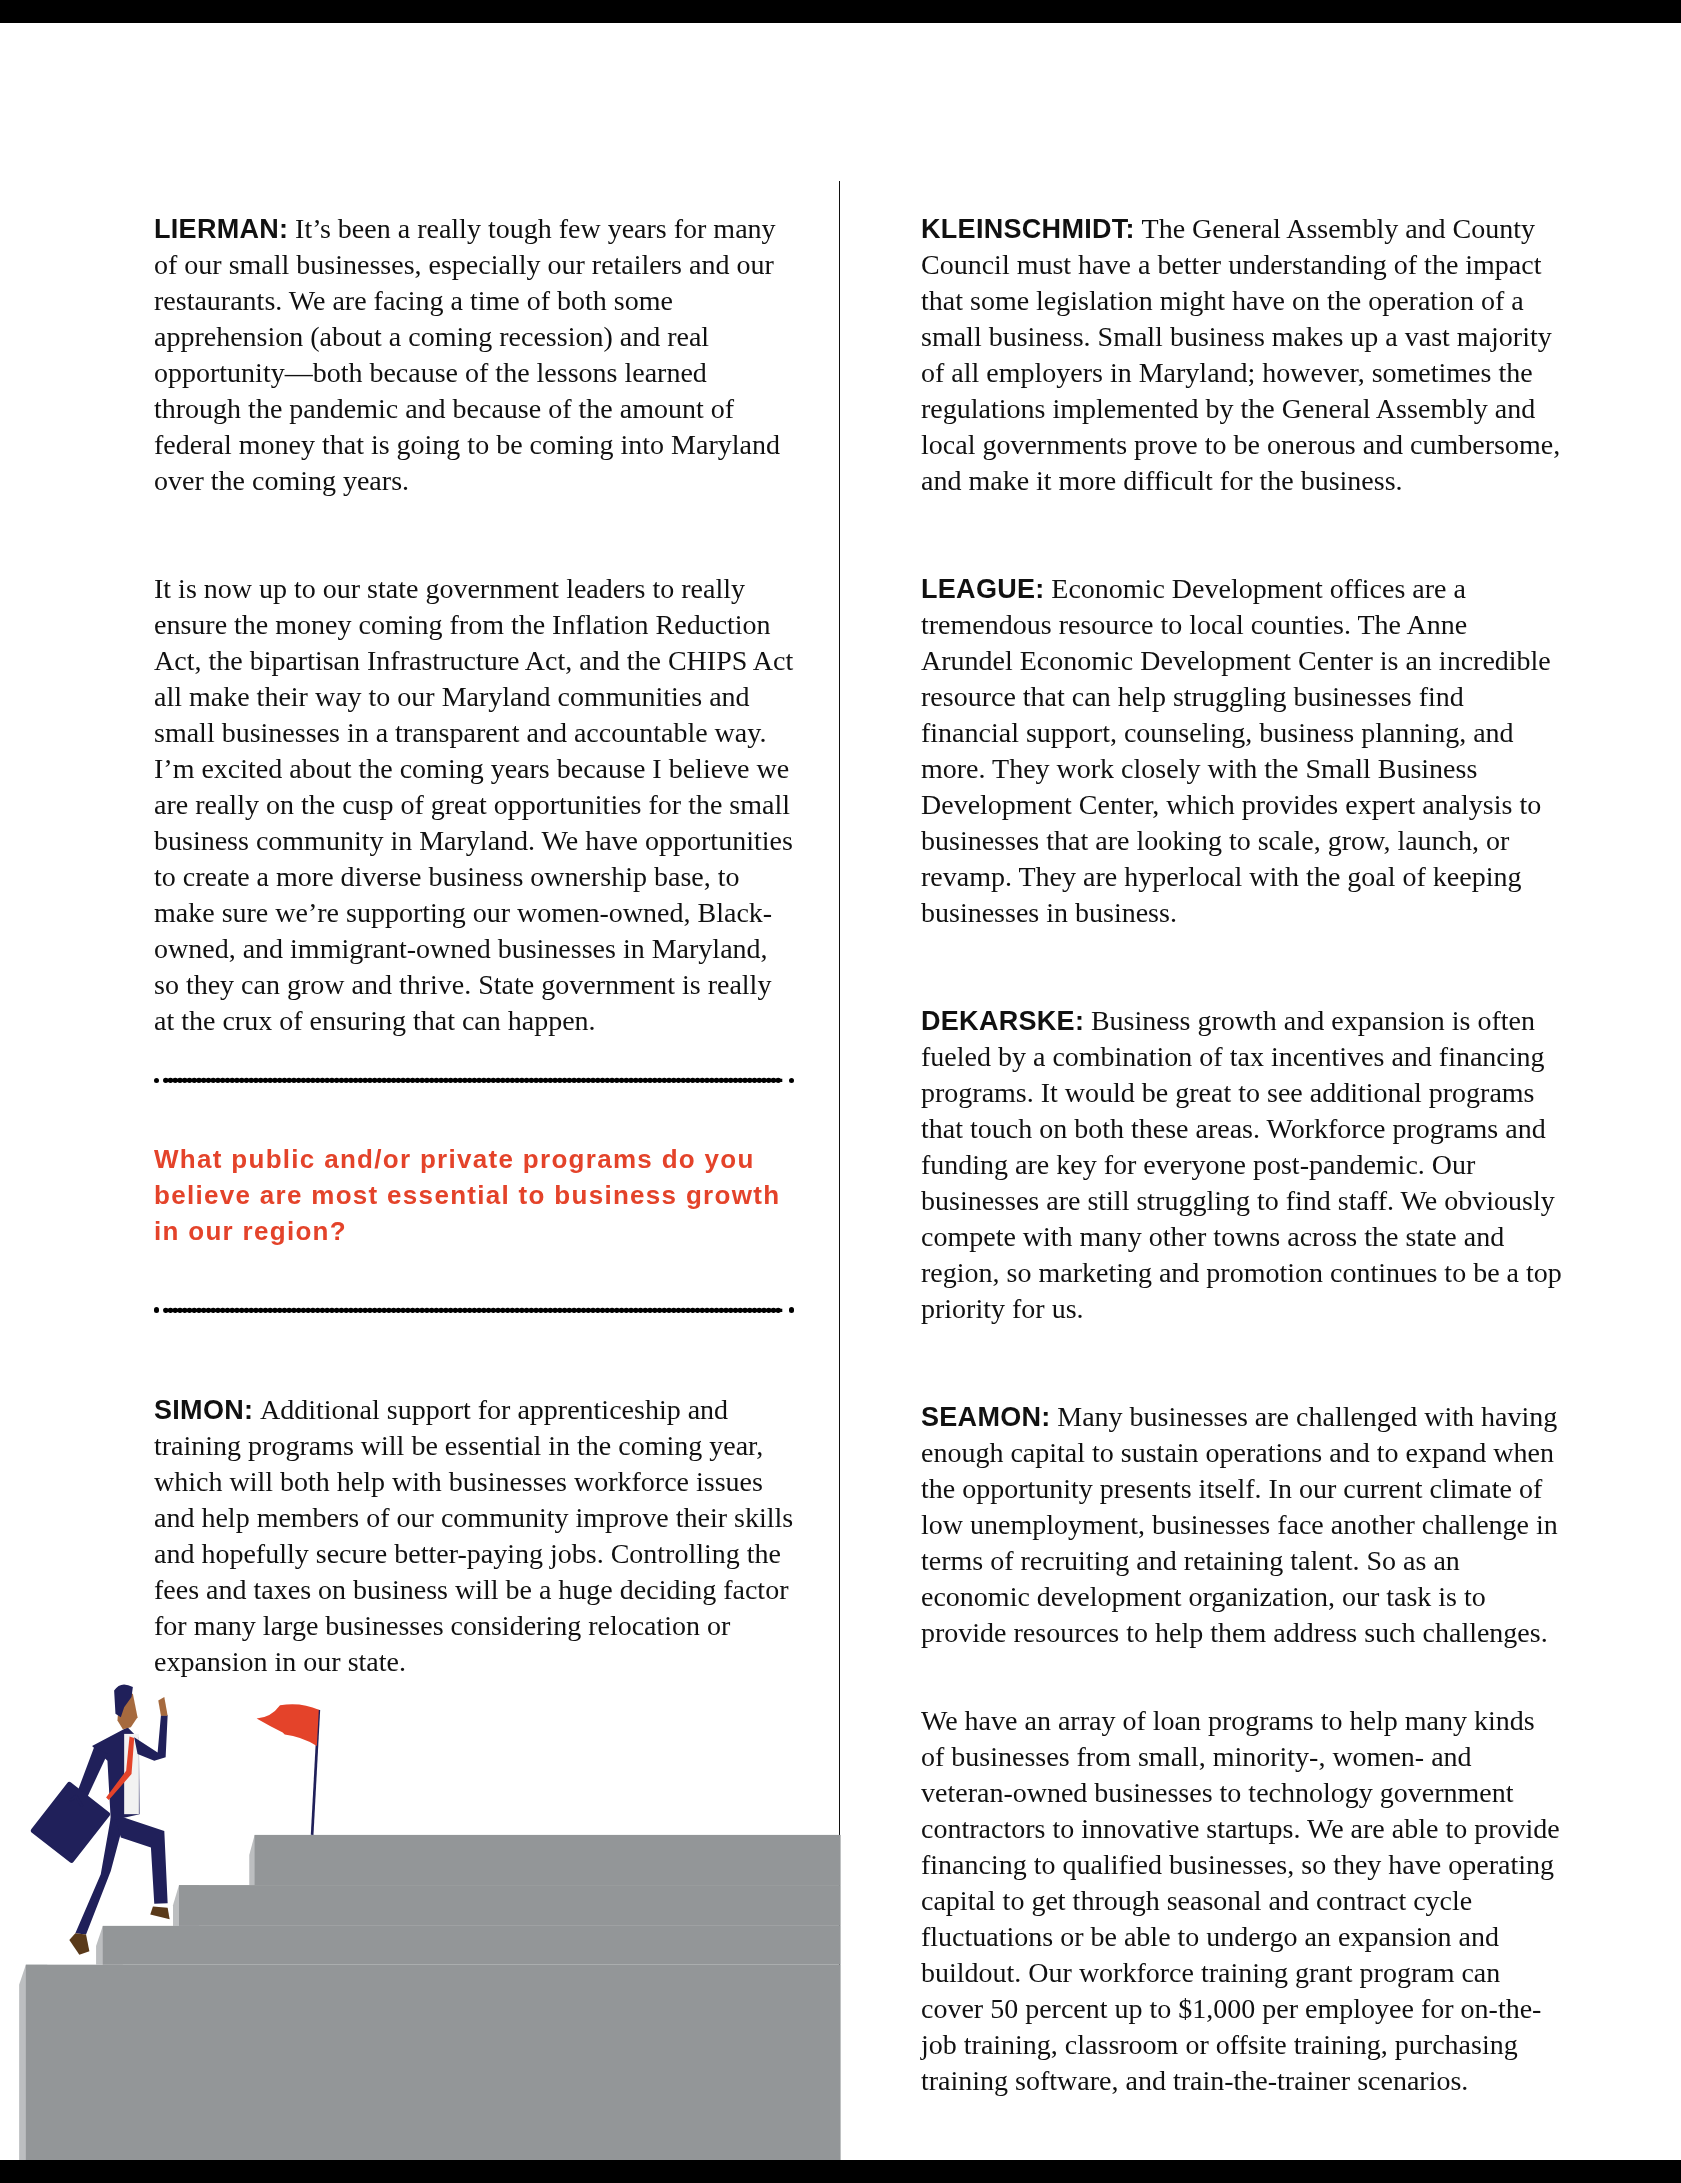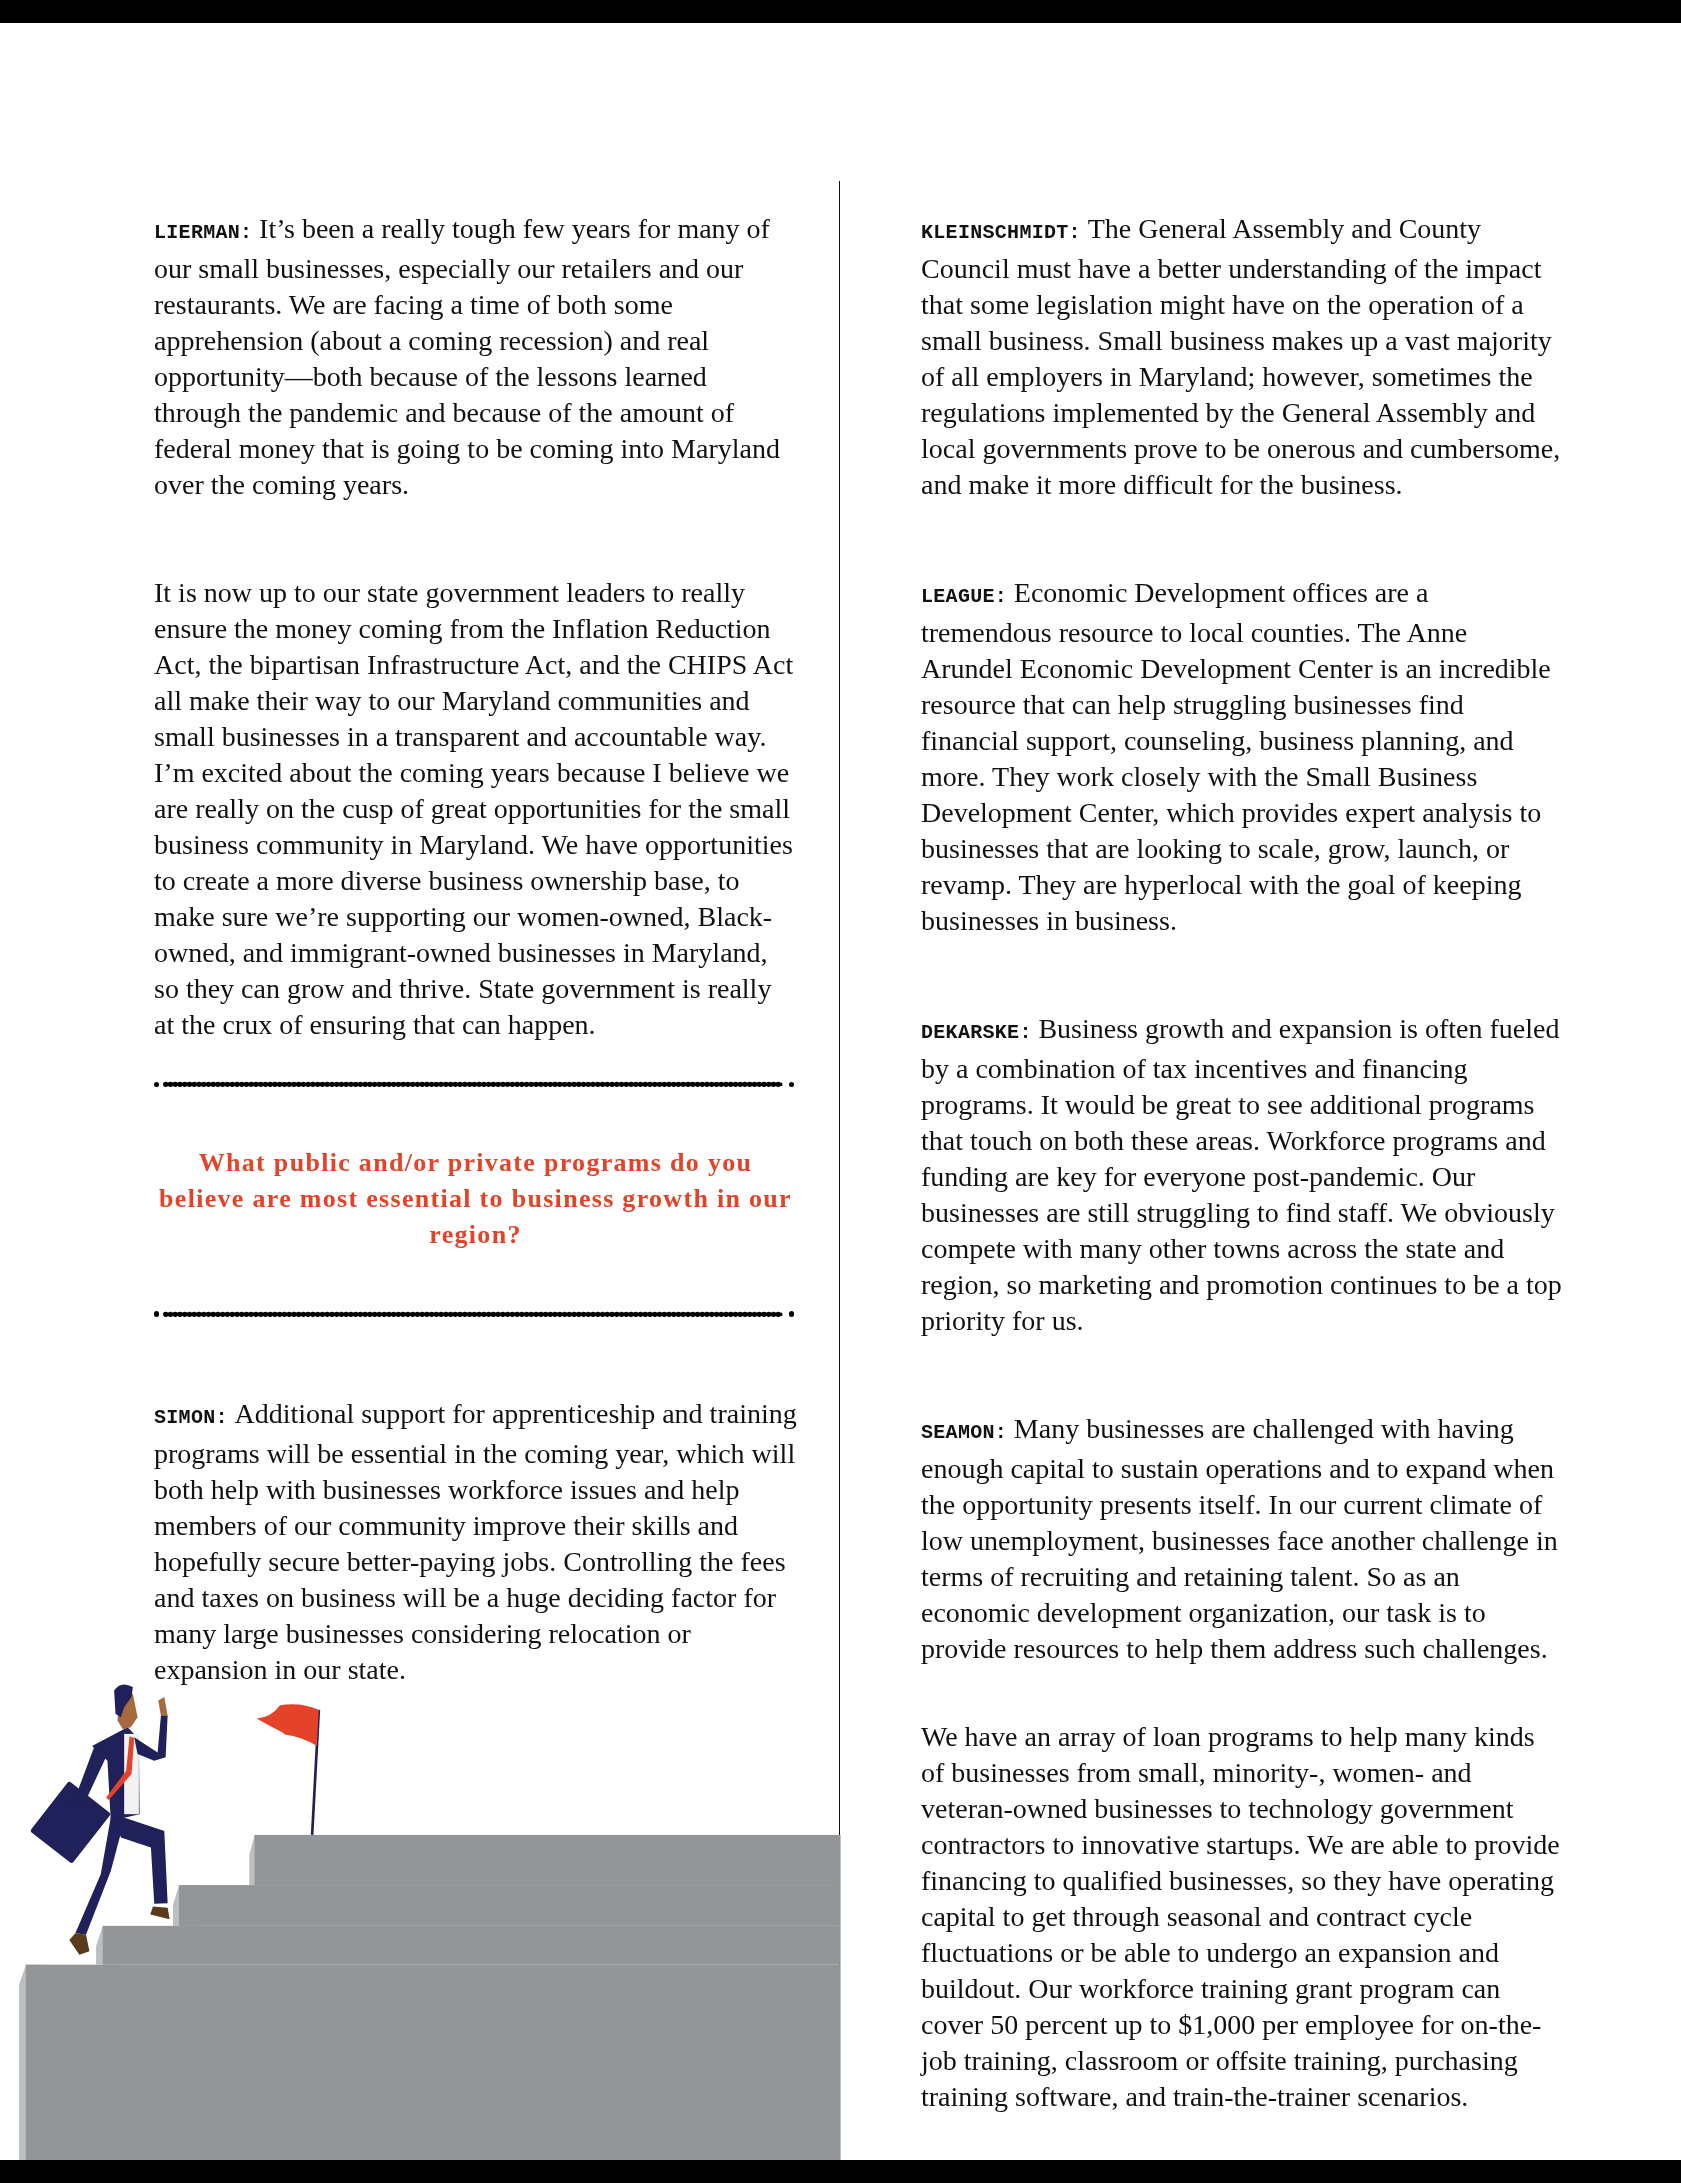"LIERMAN:" .speaker { font-family: Liberation Mono, monospace -> Liberation Sans, sans-serif; font-size: 20px -> 27px }
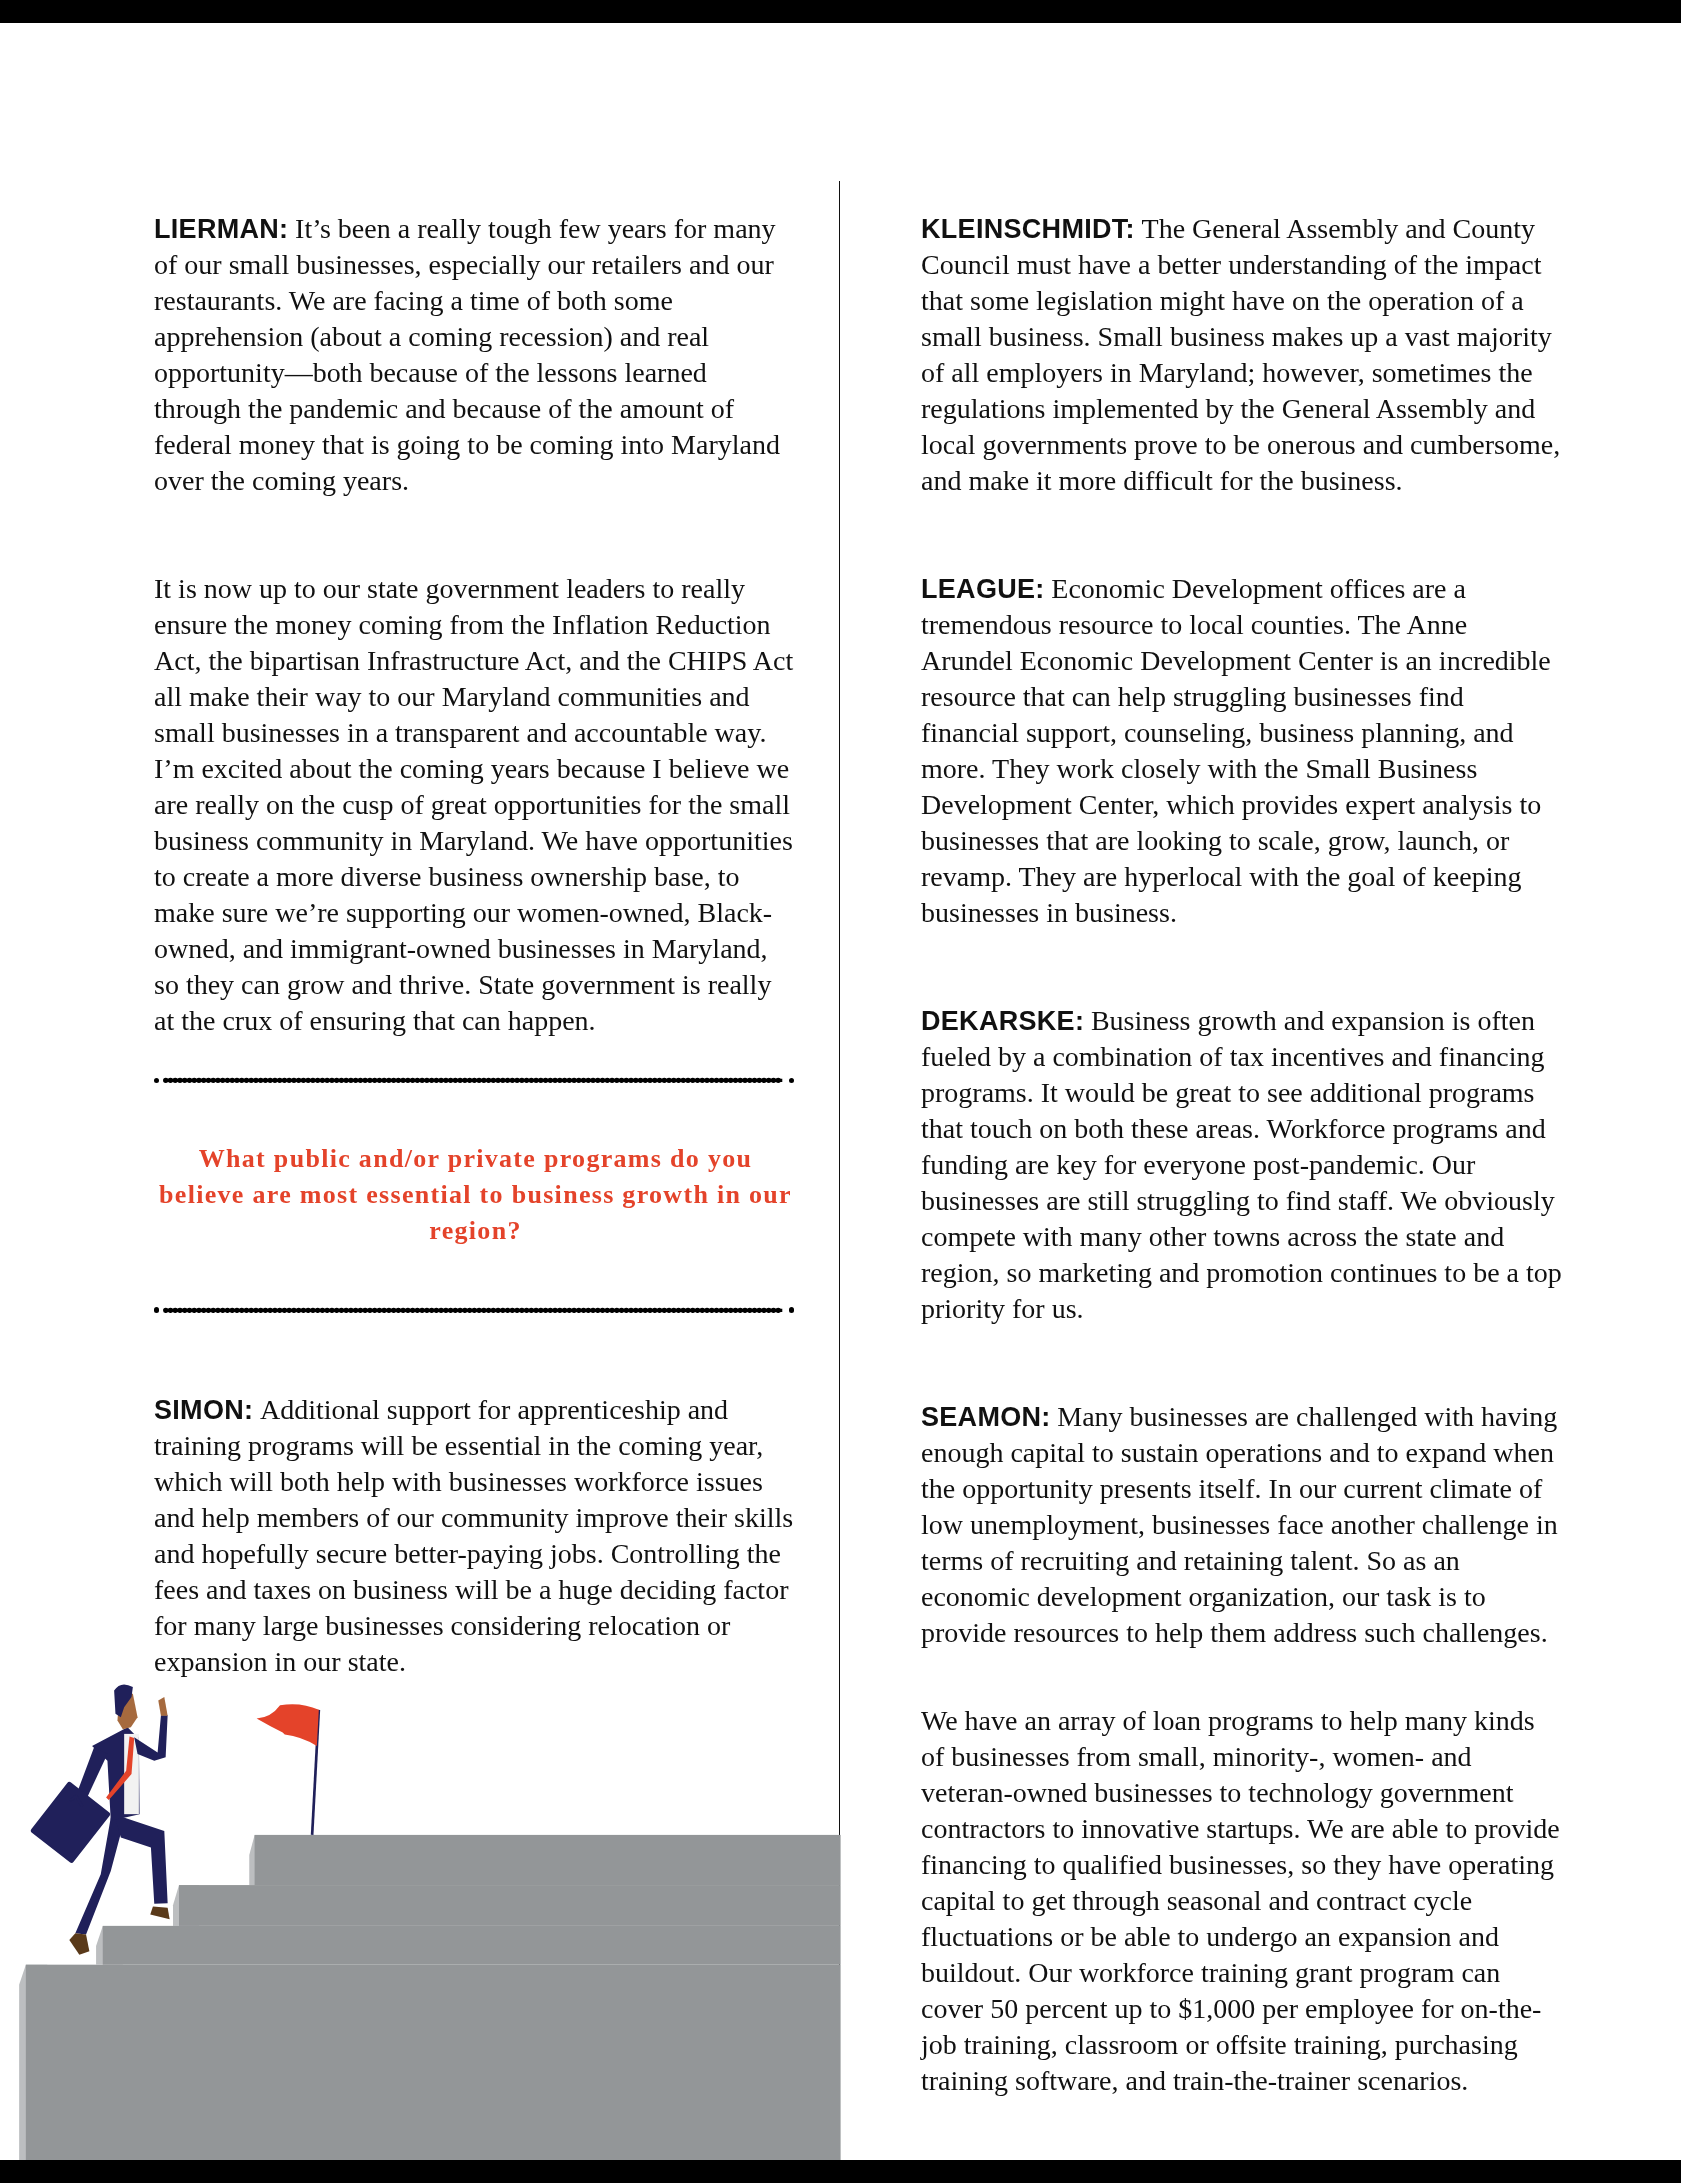"What public and/or private programs" .question { font-family: Liberation Serif, serif -> Liberation Sans, sans-serif; text-align: center -> none }
